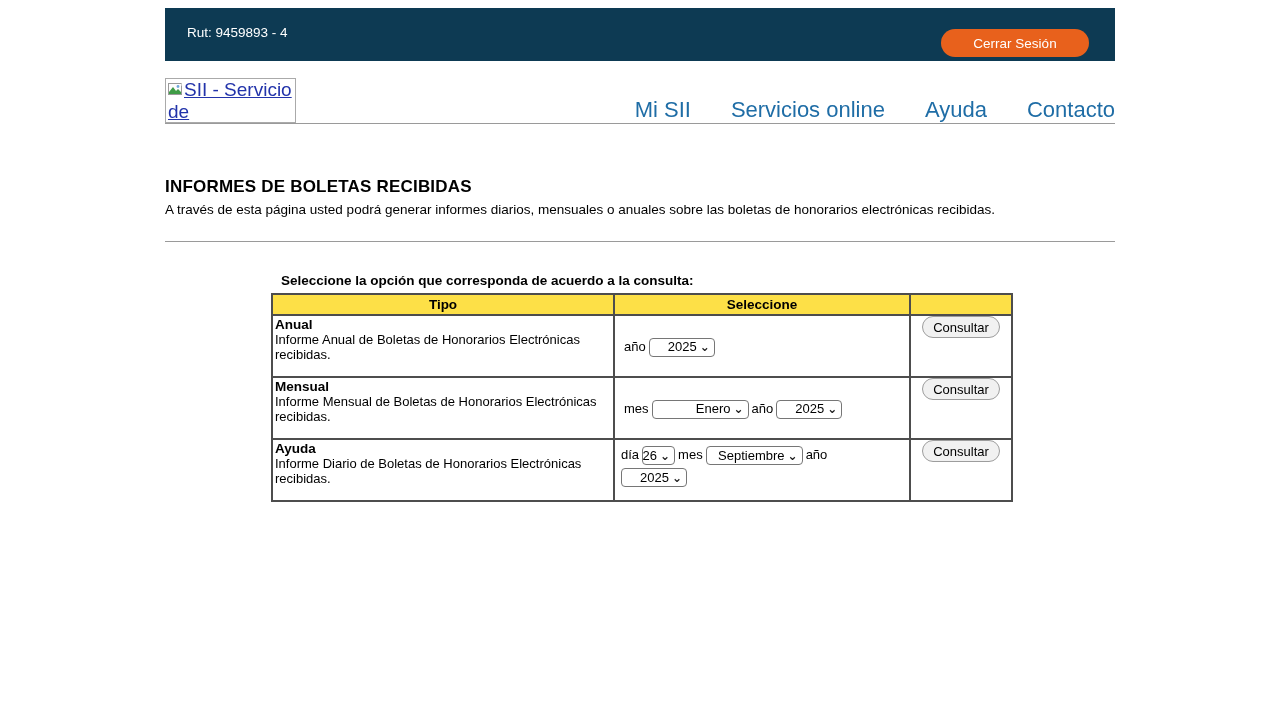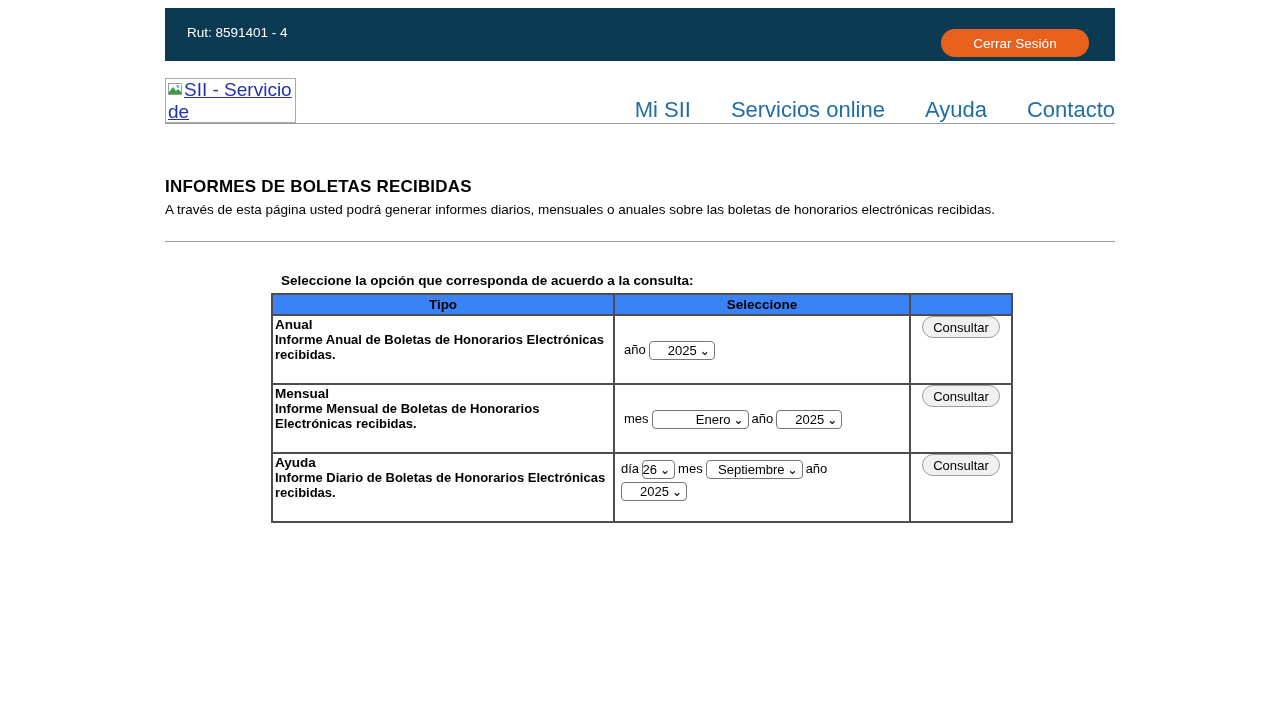"Rut: 8591401 - 4" span.rut { text: 8591401 -> 9459893 }
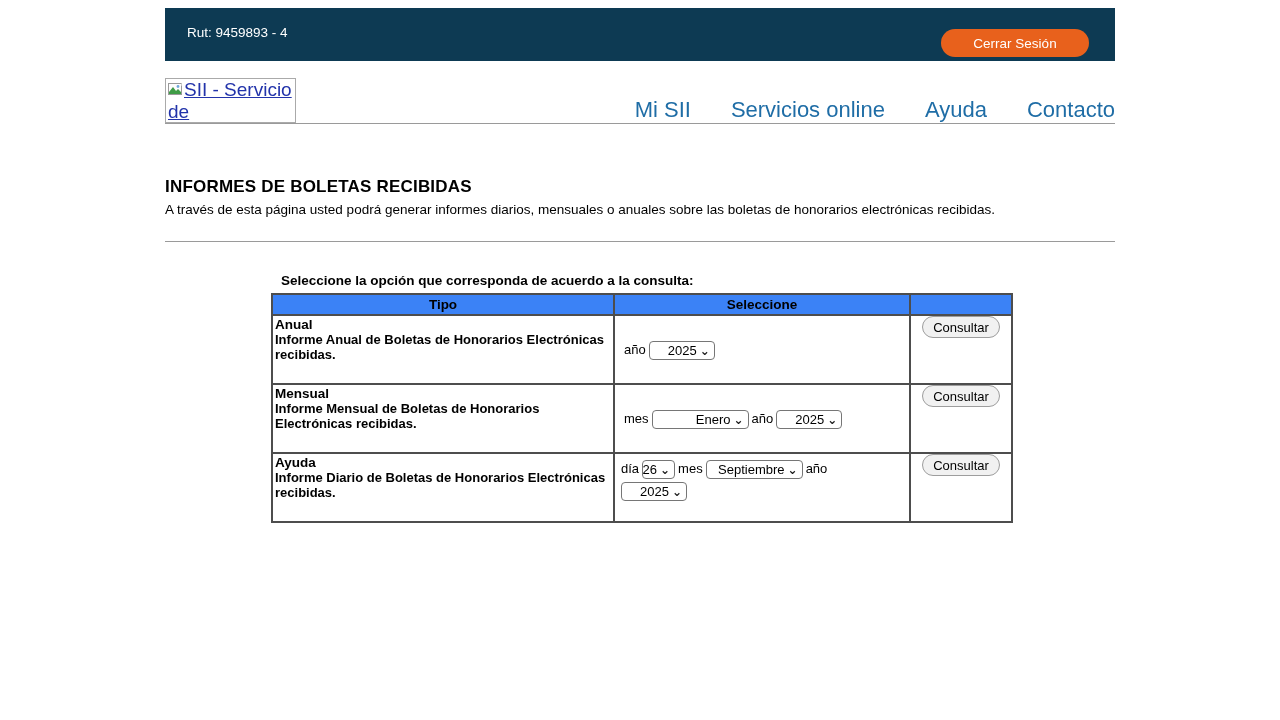"Tipo" .report-table th { background: #3b82f6 -> #fde047 }
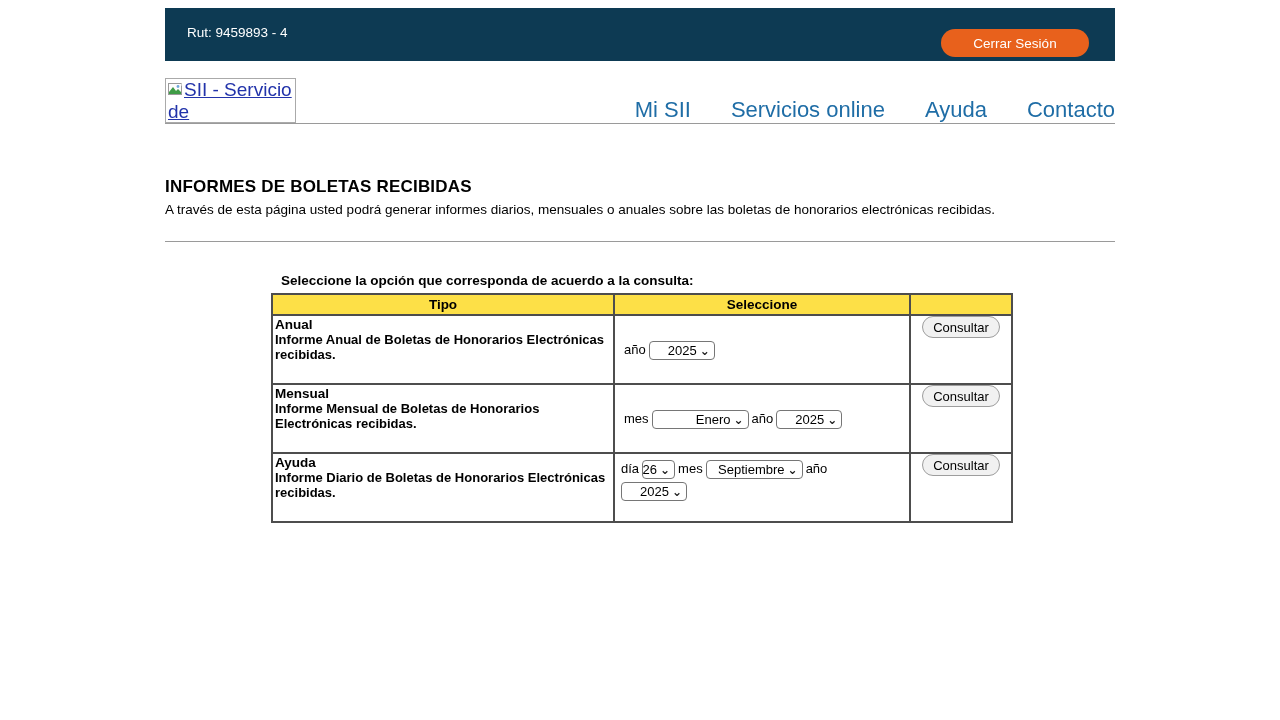"Anual" .cell-tipo { font-weight: bold -> none; padding: 1px 3px 21px 2px -> 1px 3px 14px 2px }
